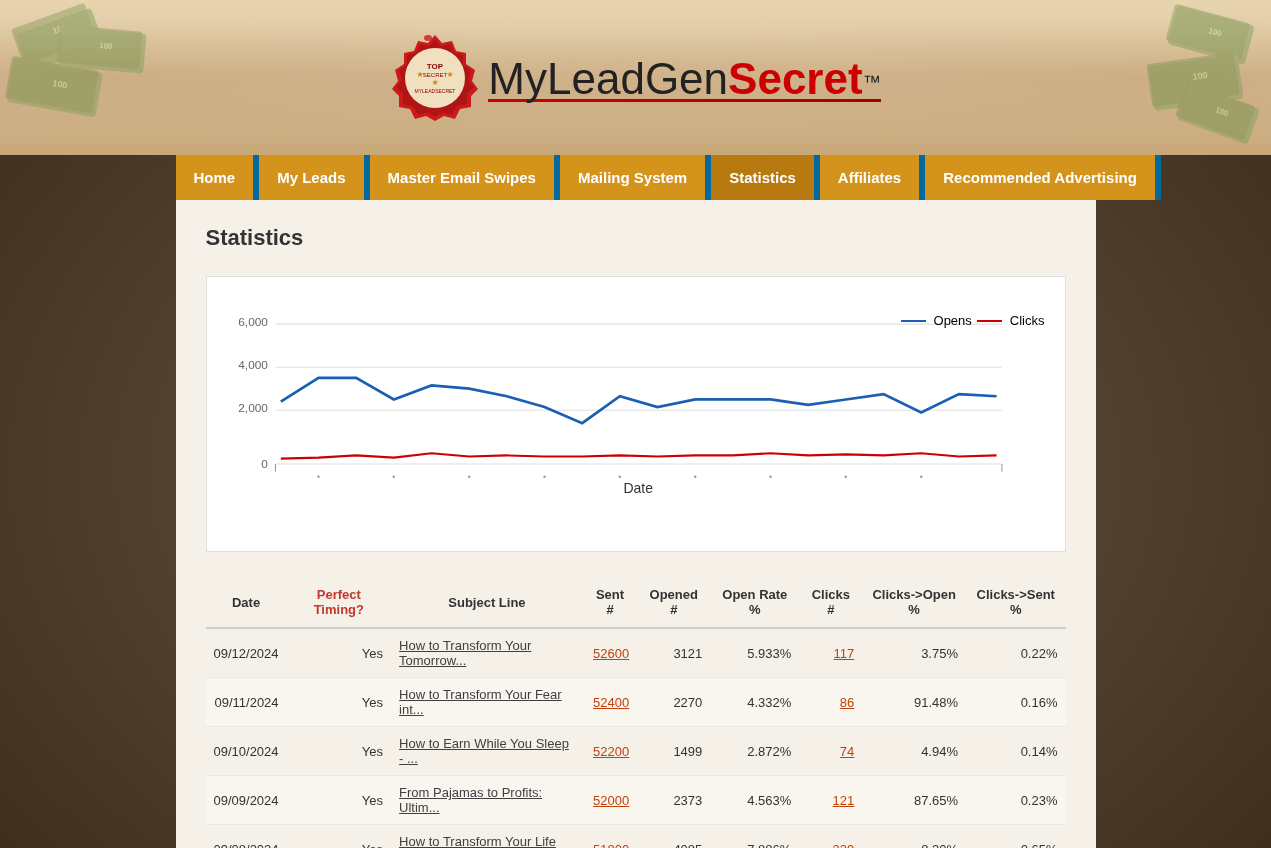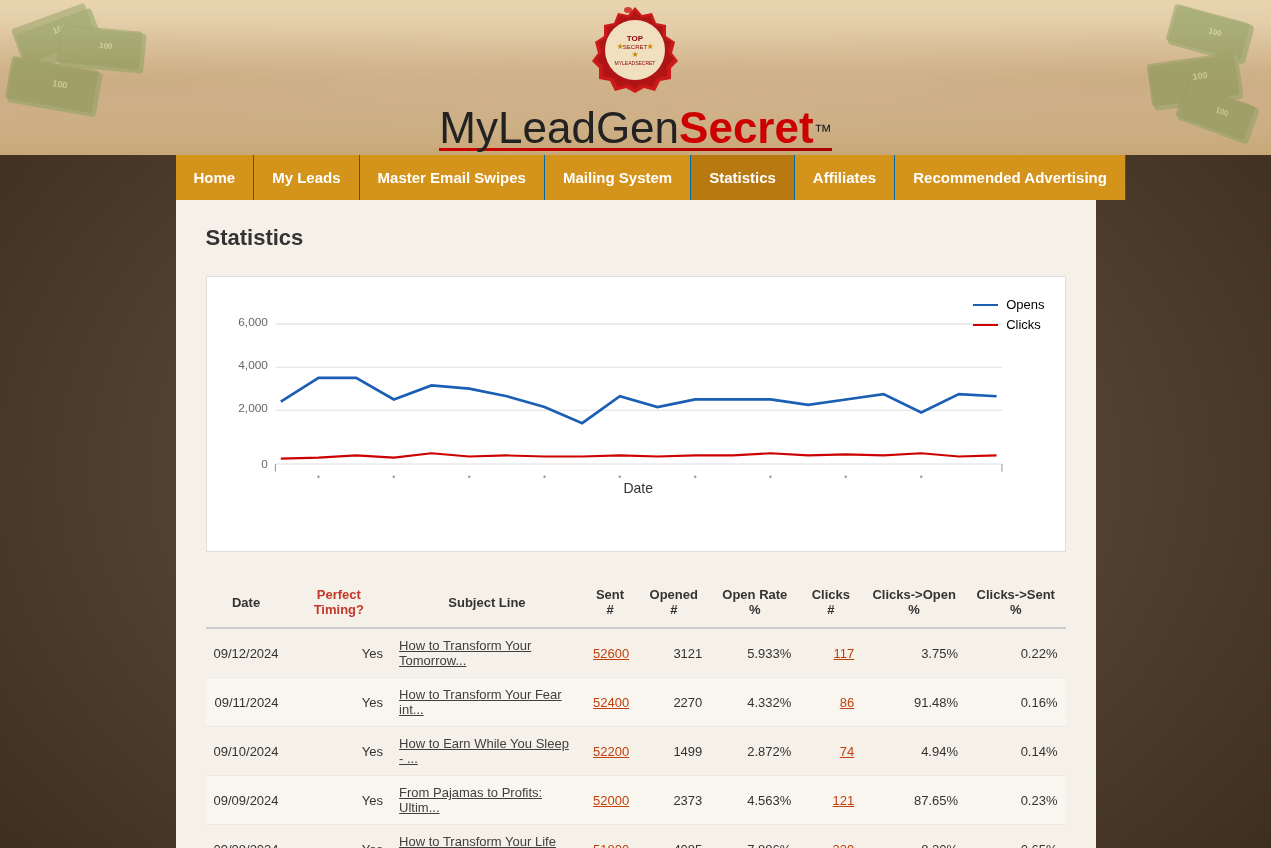"TOP" .logo-container { flex-direction: column -> none }
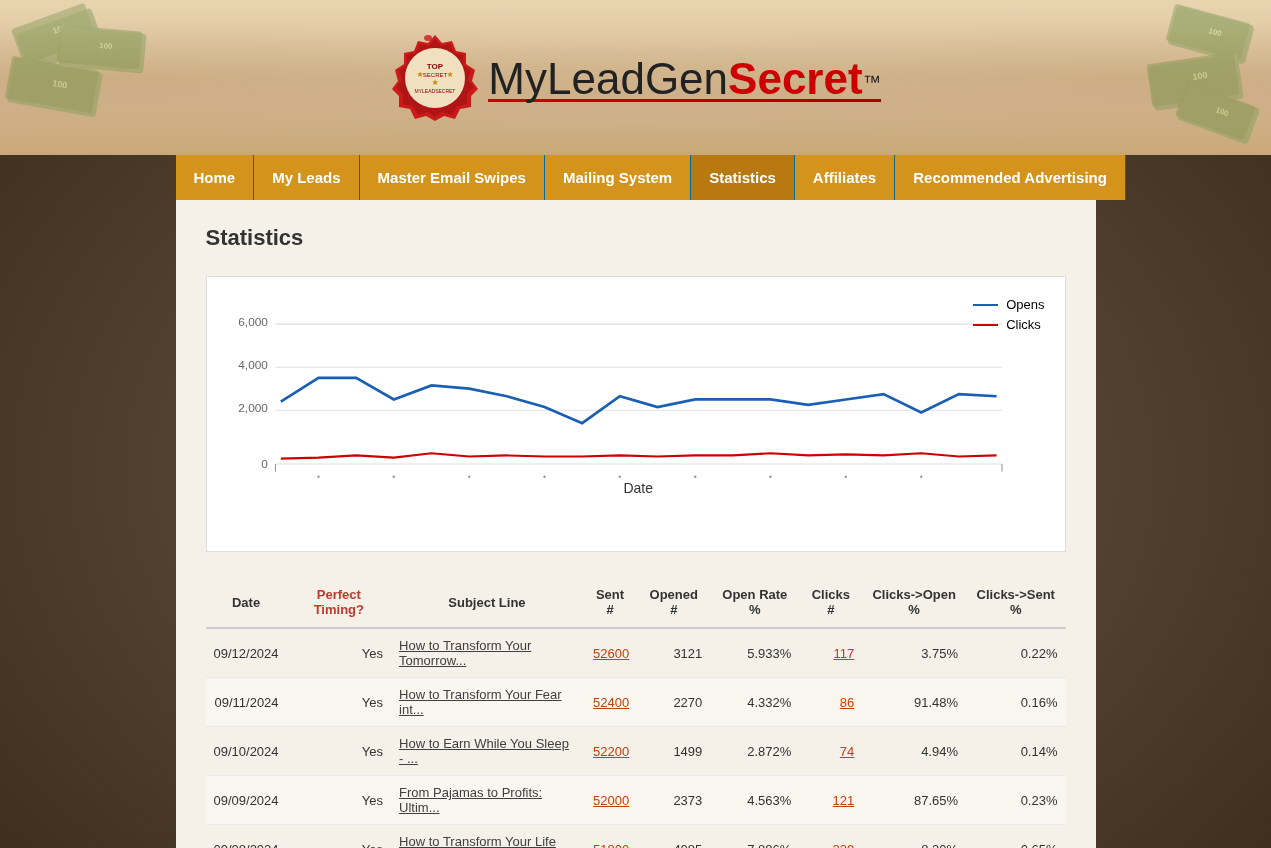"Home" .nav-item { border-right: 1px solid #0369a1 -> 6px solid #0369a1 }
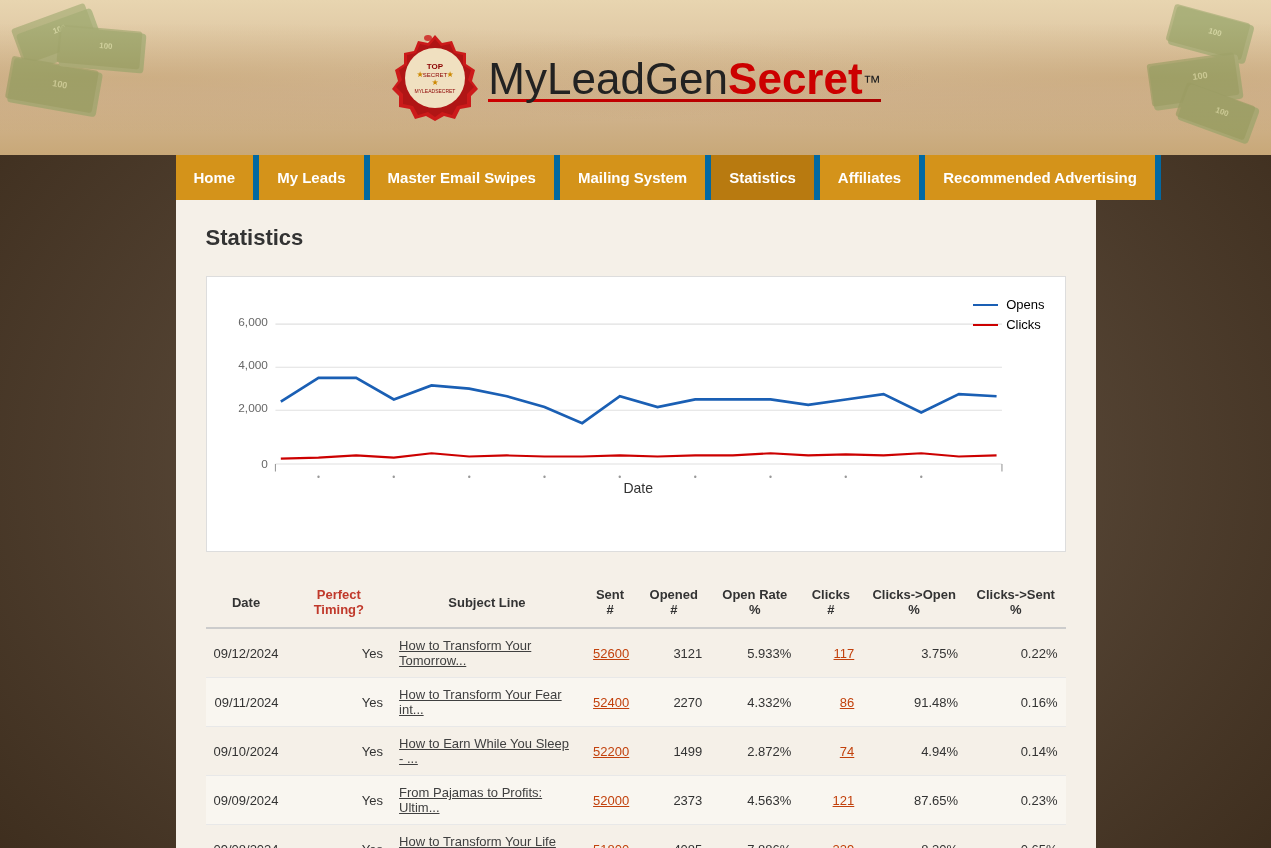"Opens" .chart-legend { flex-direction: column -> row; top: 20px -> 36px }
